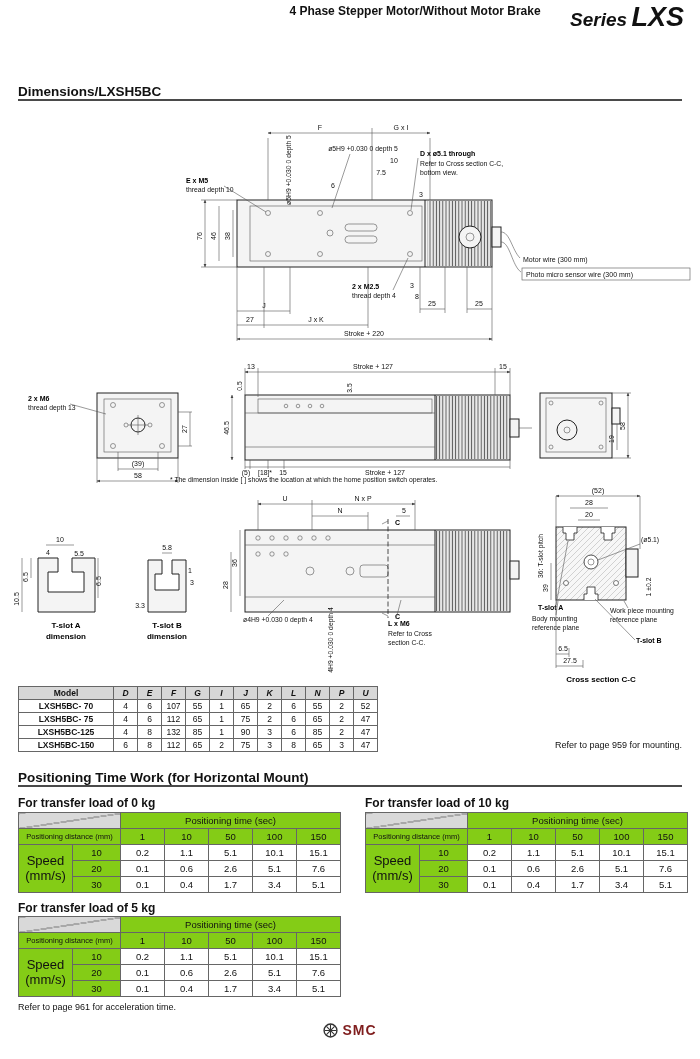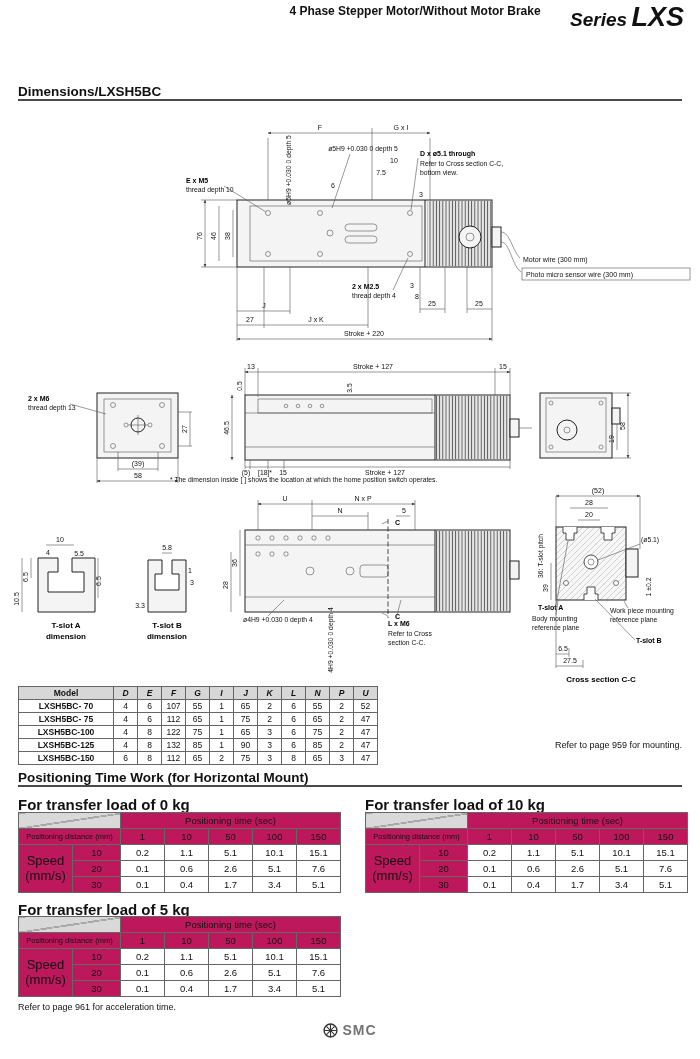"LXSH5BC-100" tr { html: <tr> <td>LXSH5BC-100</td> <td>4</td> <td>8</td> <td>122</td> <td>75</td> <td>1</td> <td>65</td> <td>3</td> <td>6</td> <td>75</td> <td>2</td> <td>47</td> </tr> -> none }
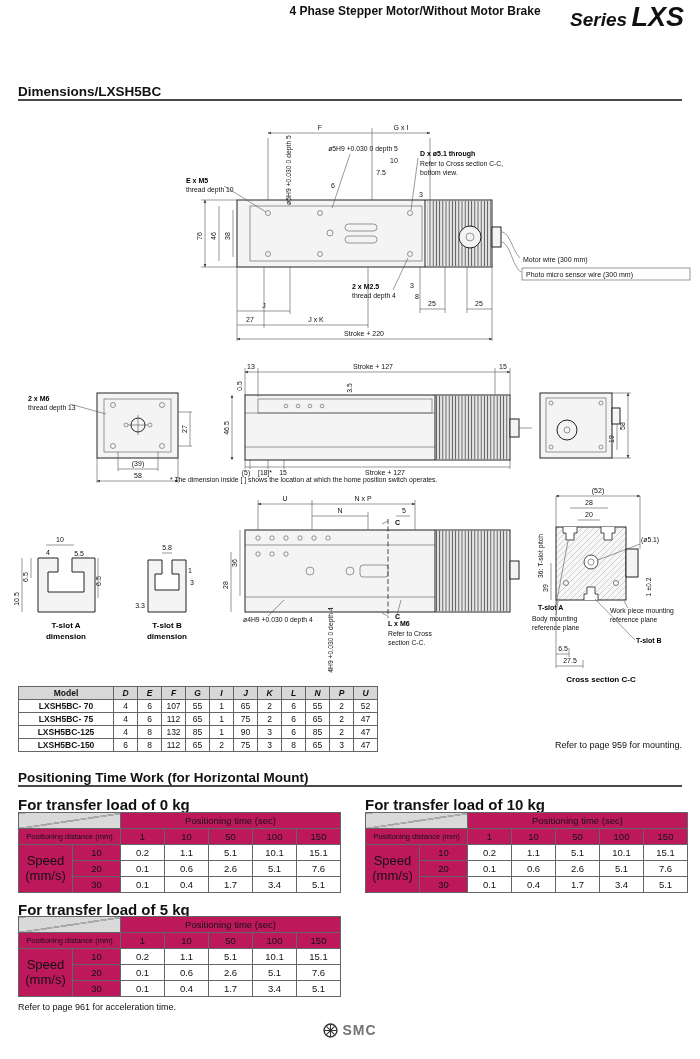"For transfer load of 0" .loadtitle { font-size: 15px -> 12px }
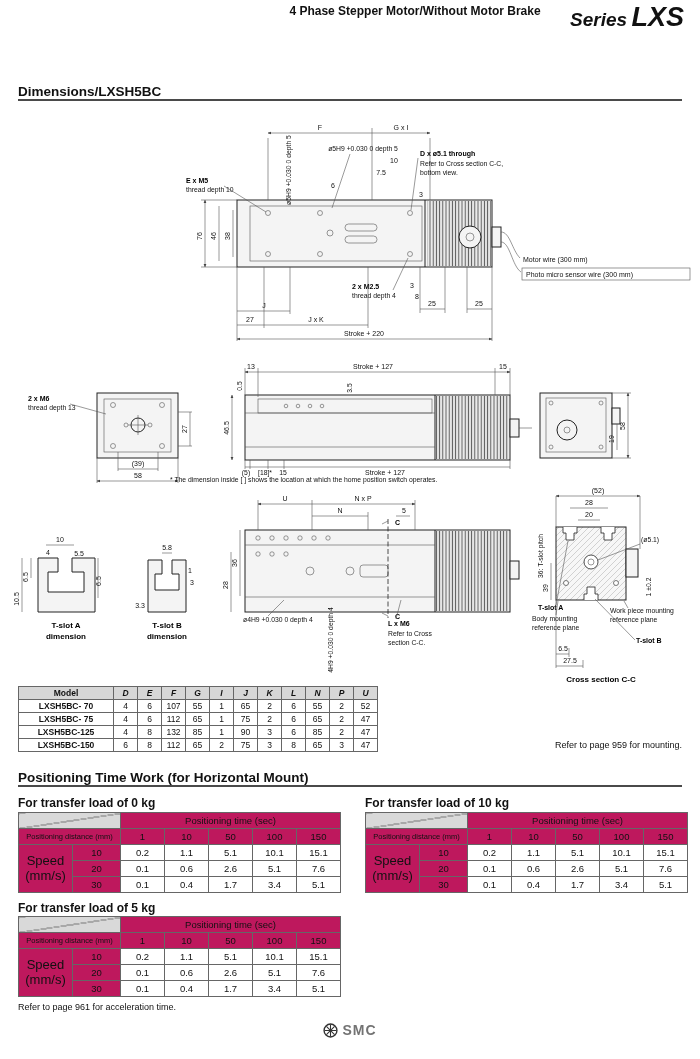"Positioning time (sec)" .ptable .hd { background: #be185d -> #84cc16 }
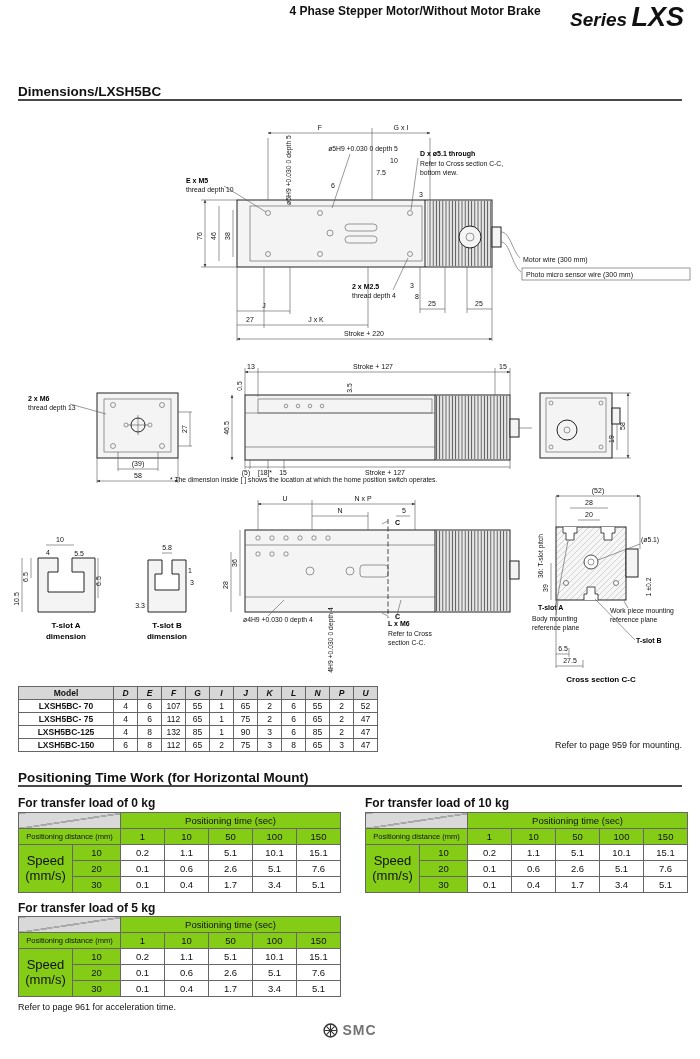"SMC" .logotext { color: #737373 -> #7f1d1d }
